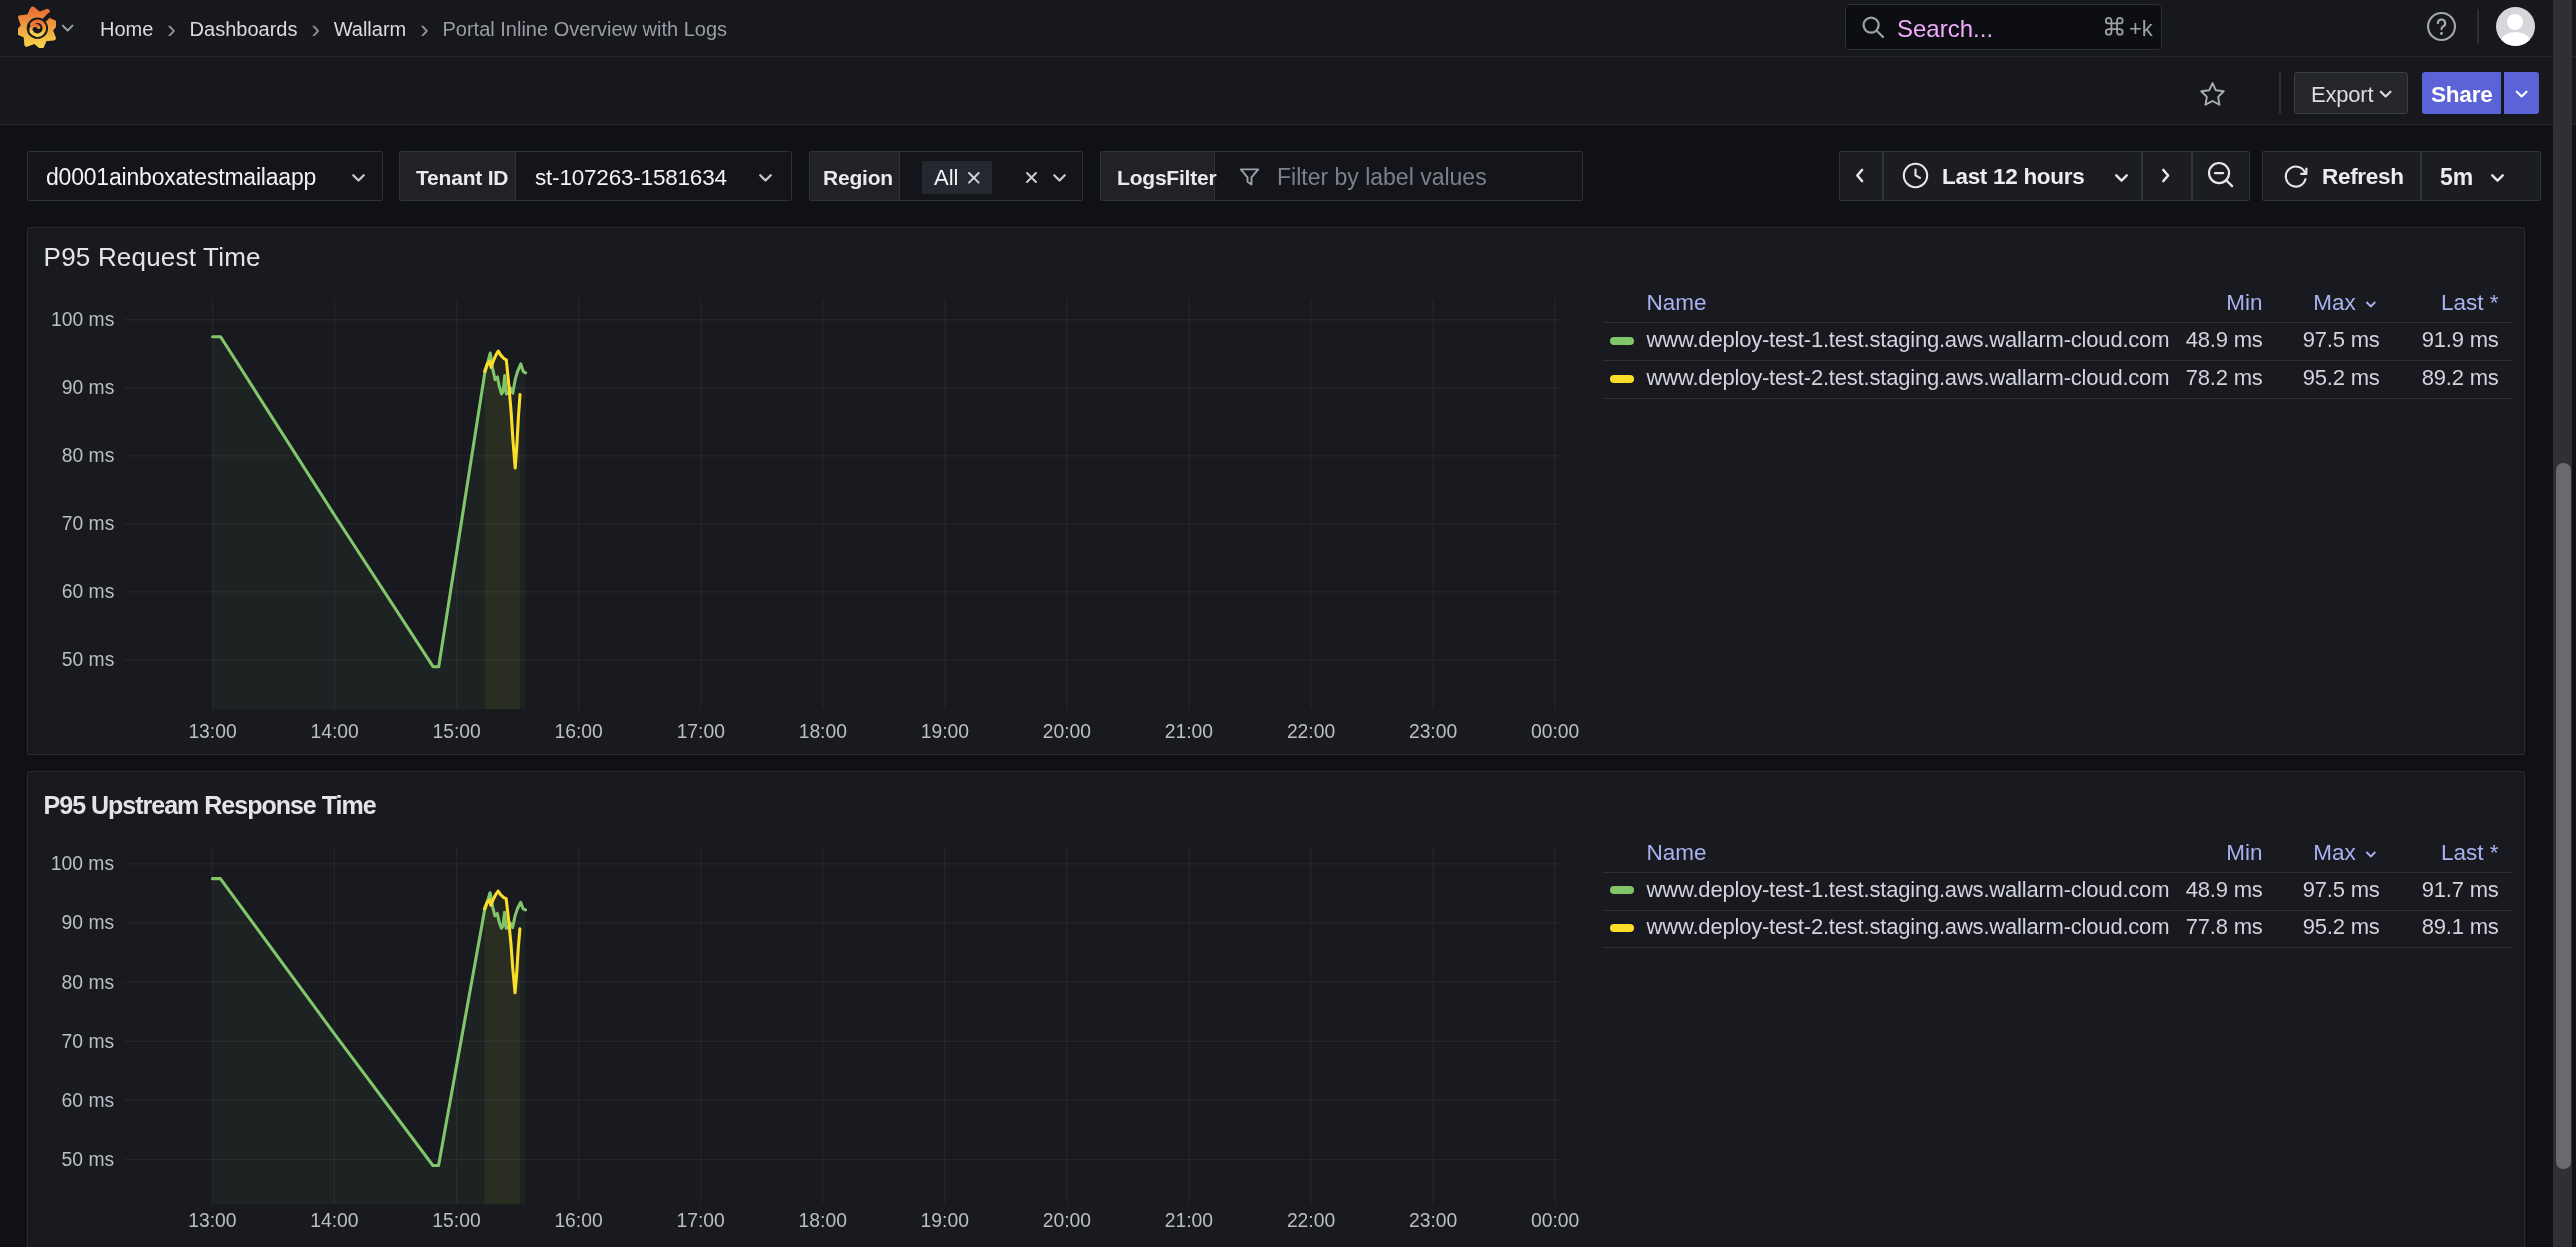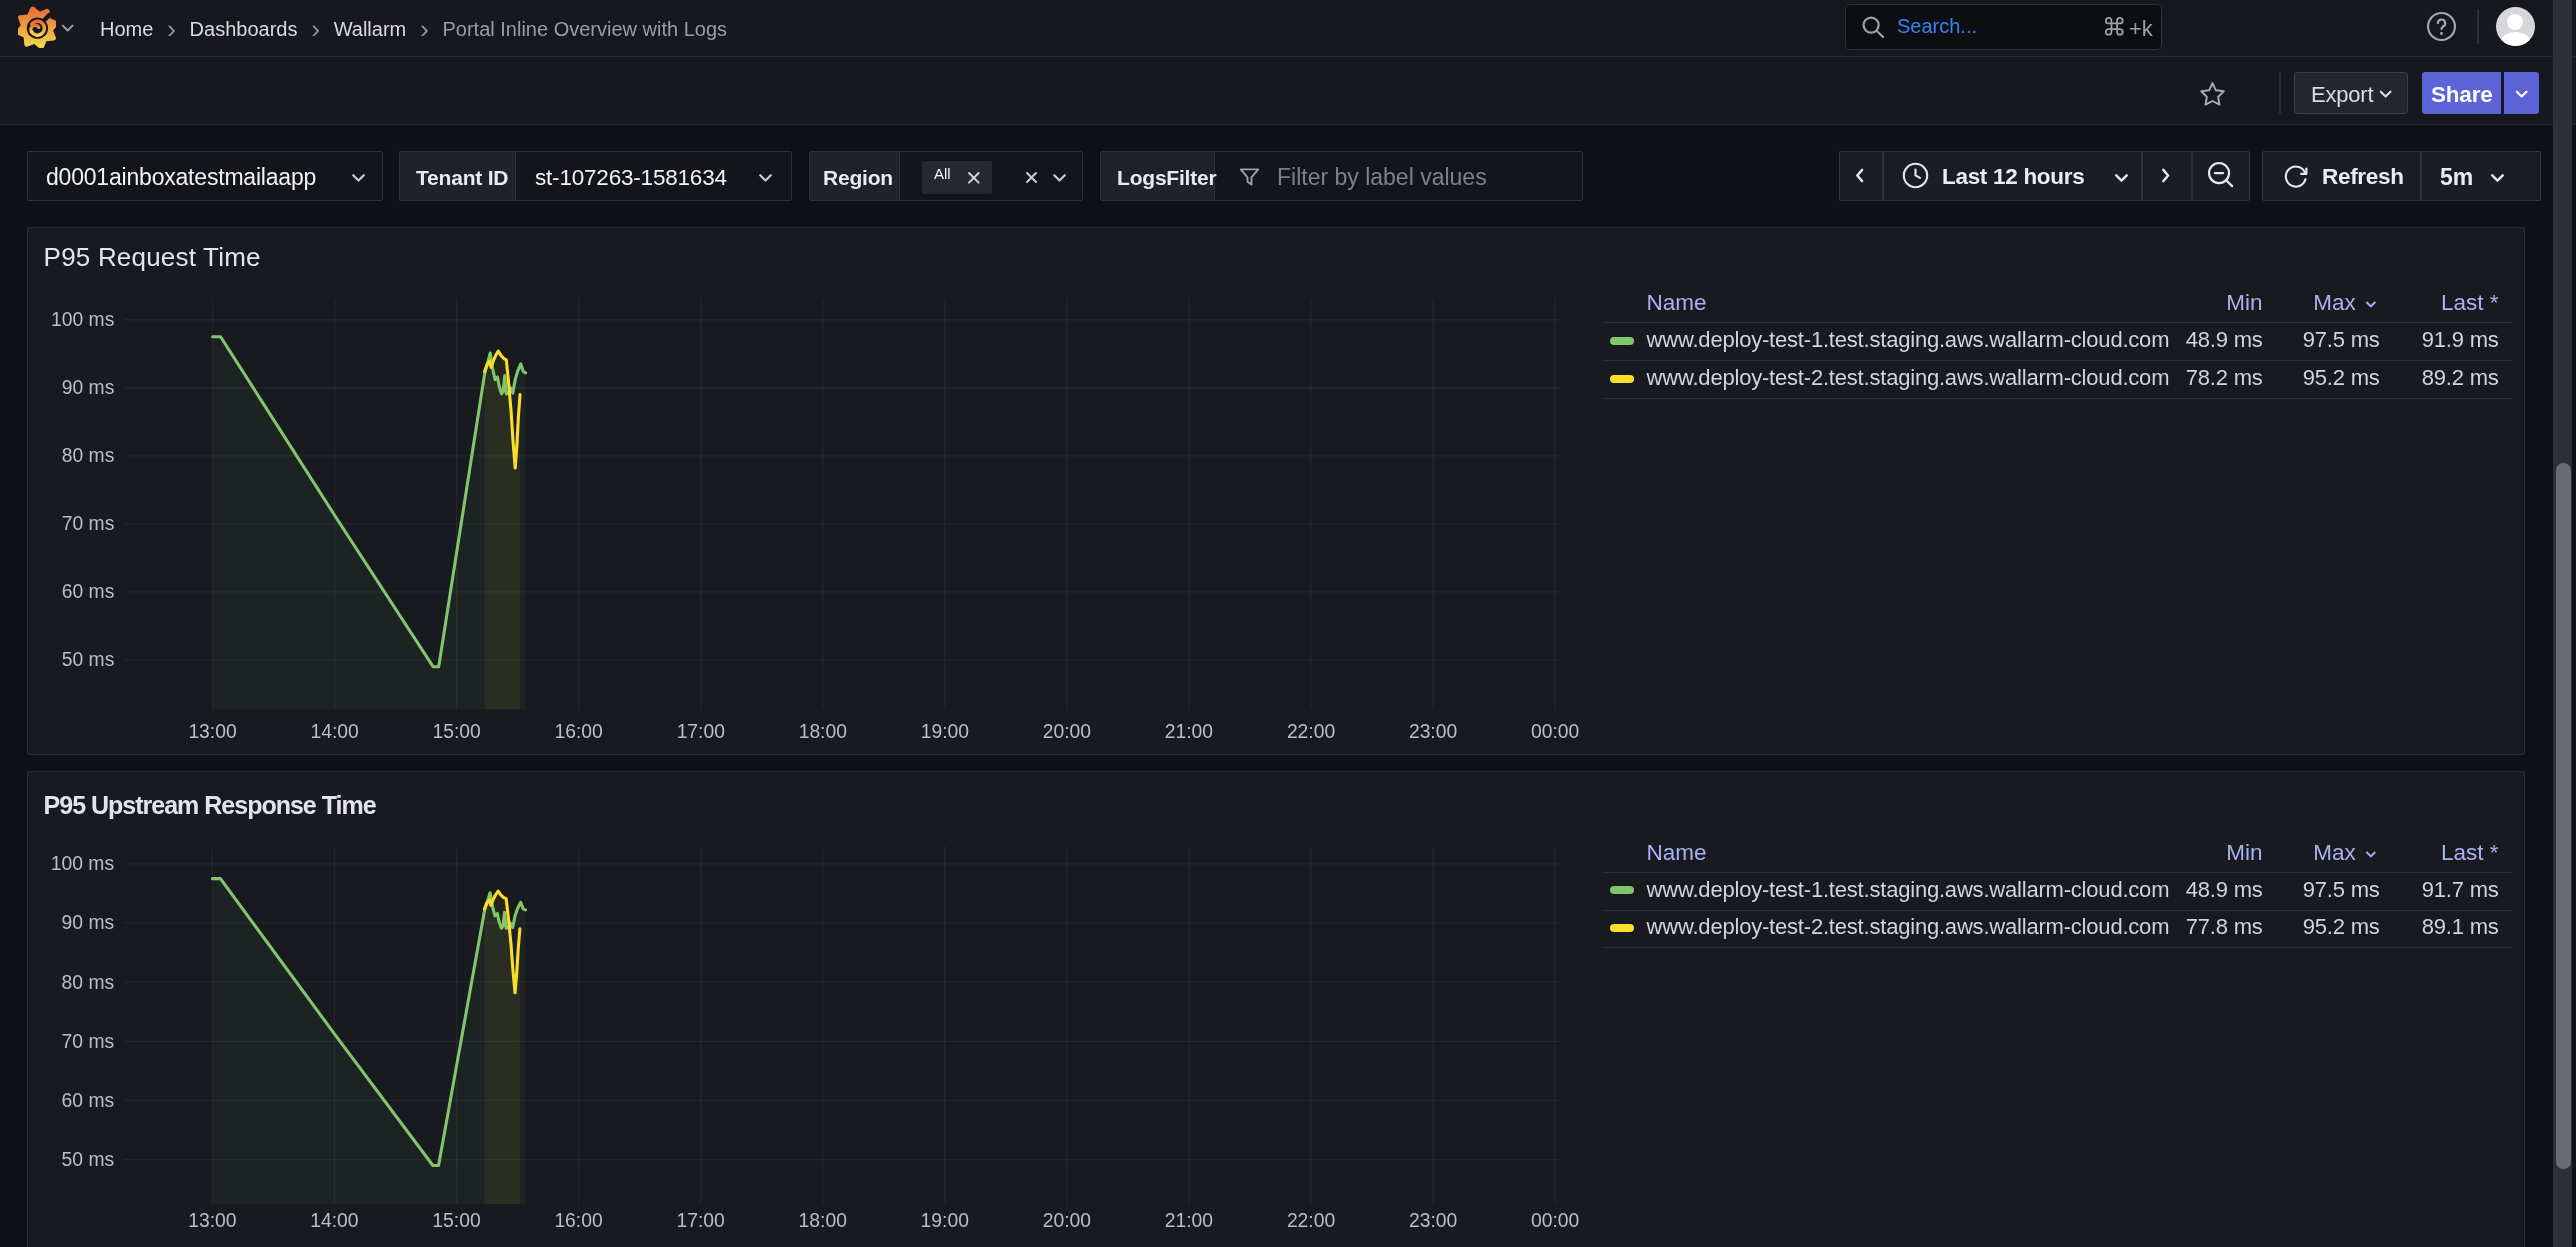"Search..." div.abs { color: #3b82f6 -> #f0abfc; font-size: 20px -> 24px }
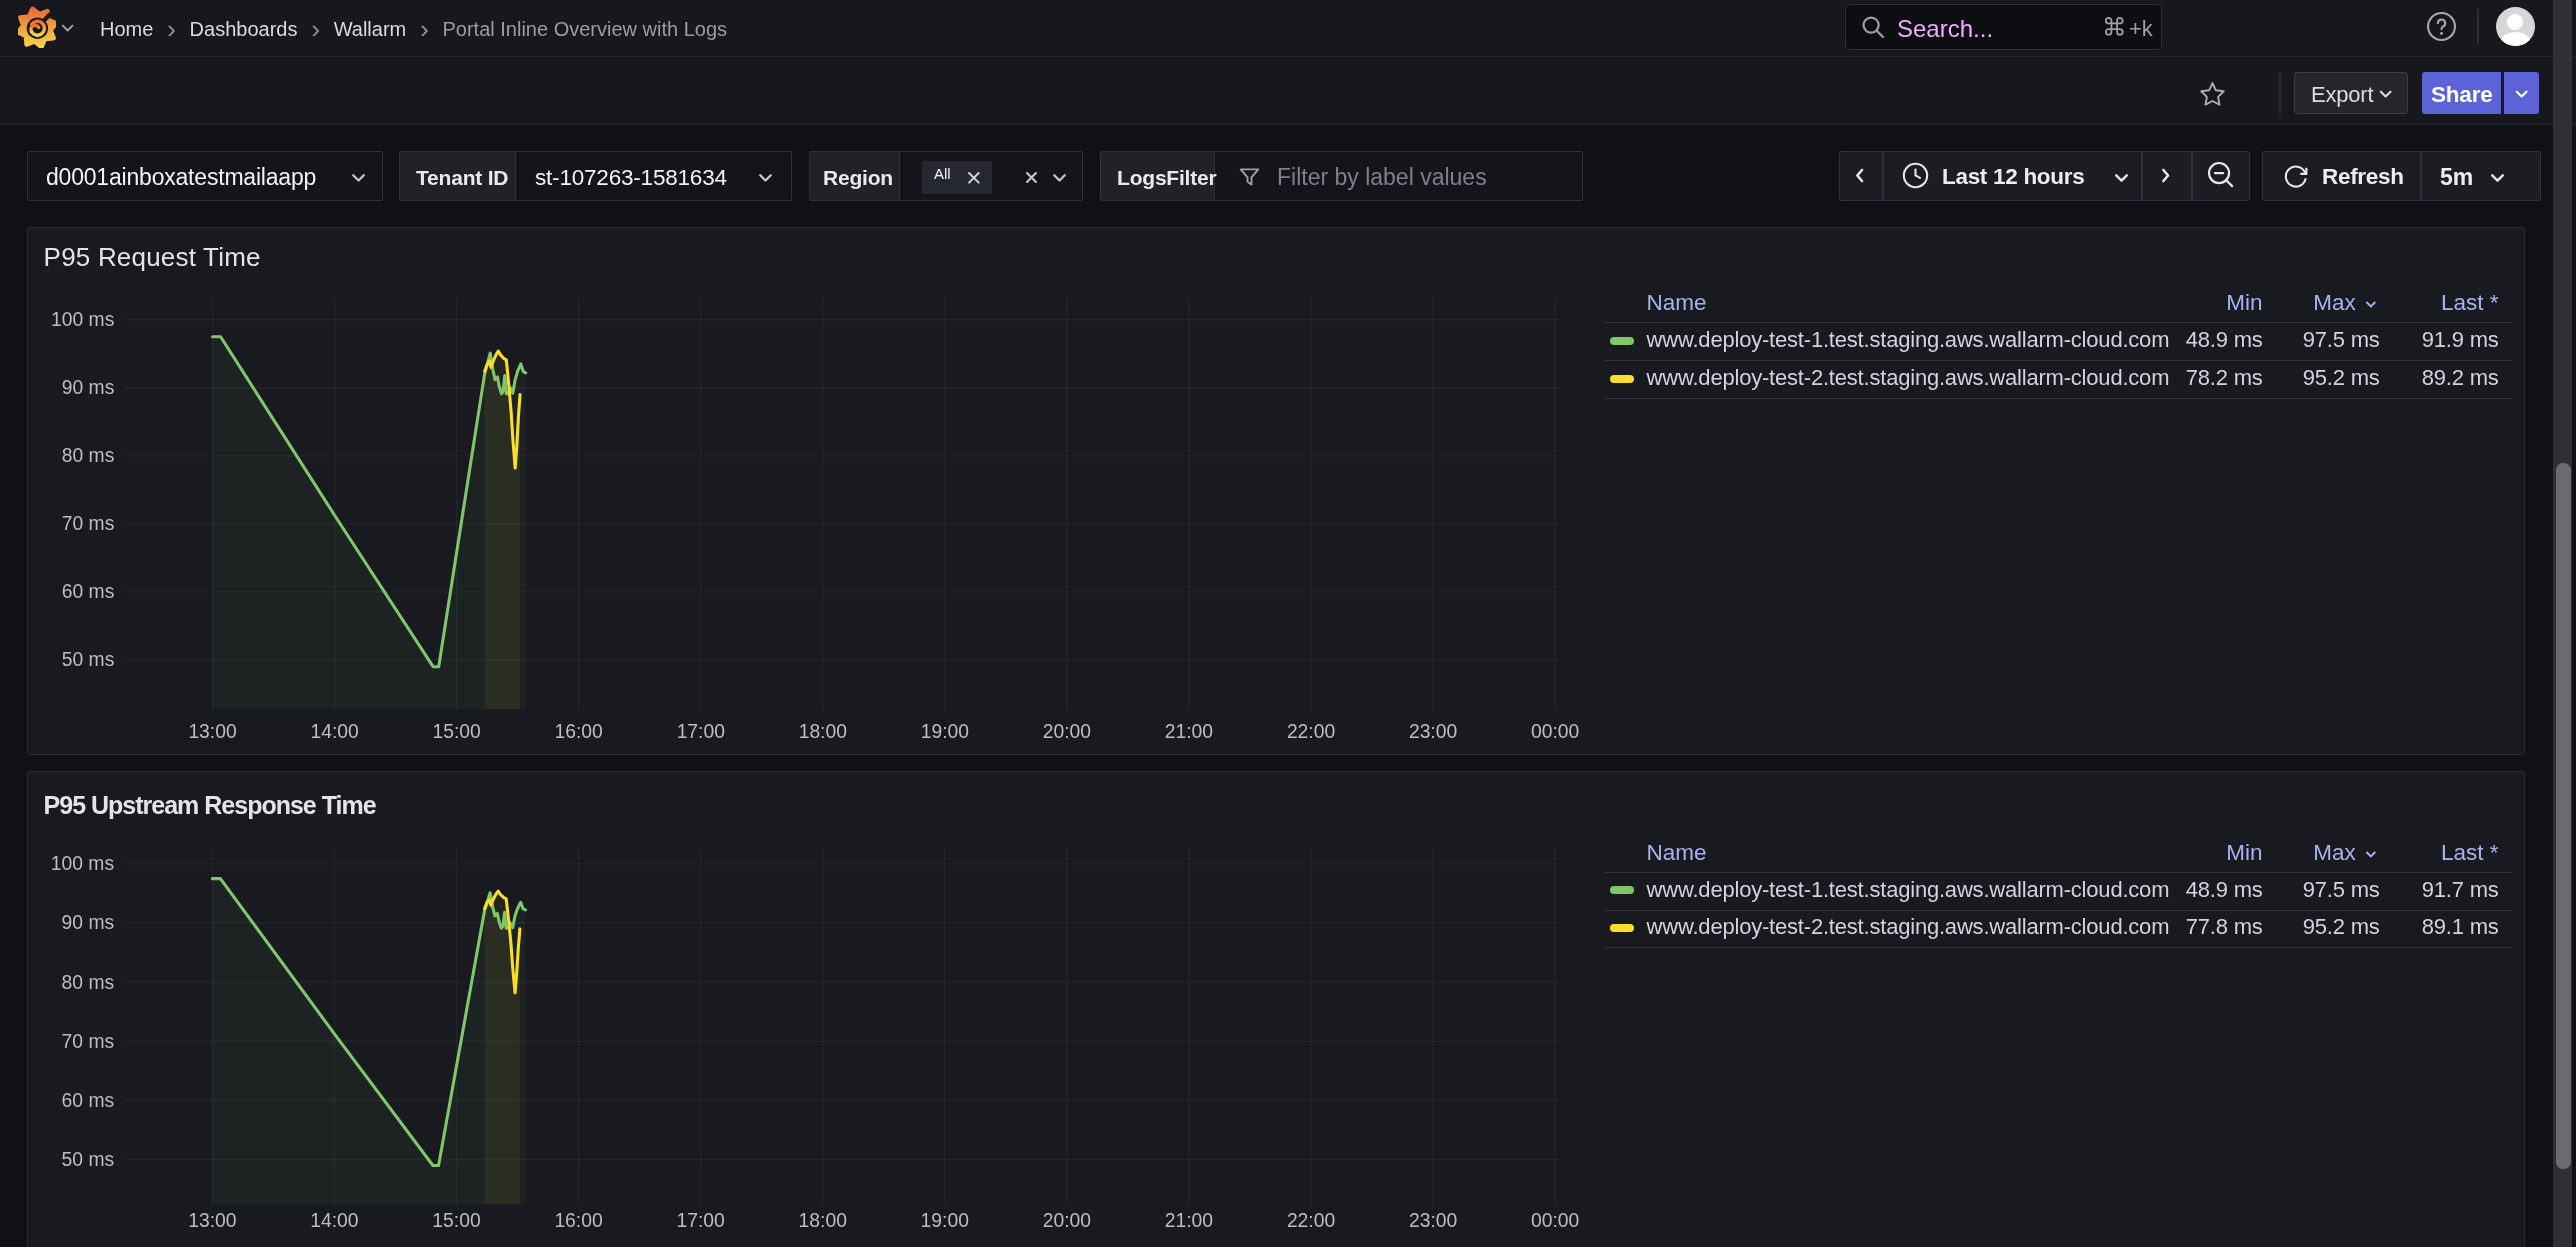"All" div.abs { font-size: 15px -> 22px }
